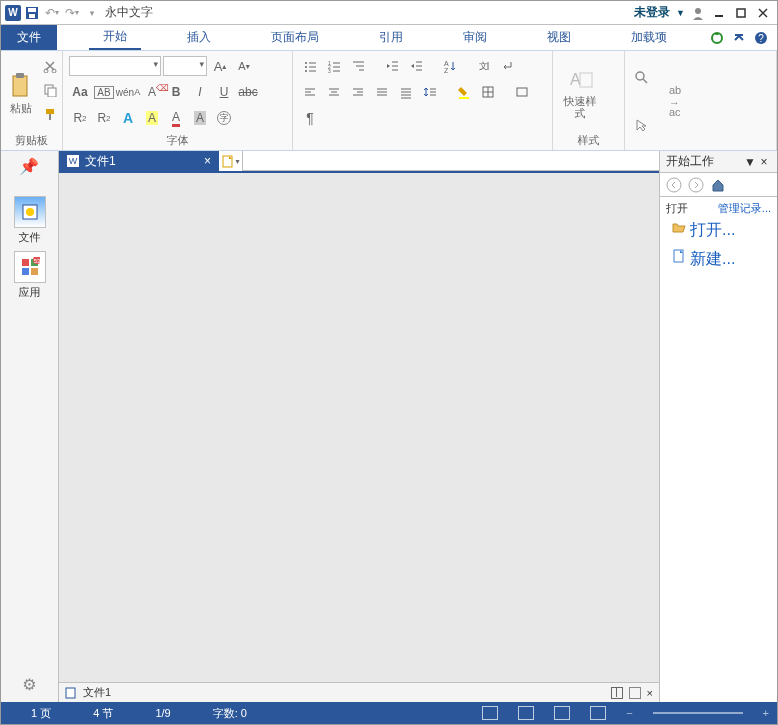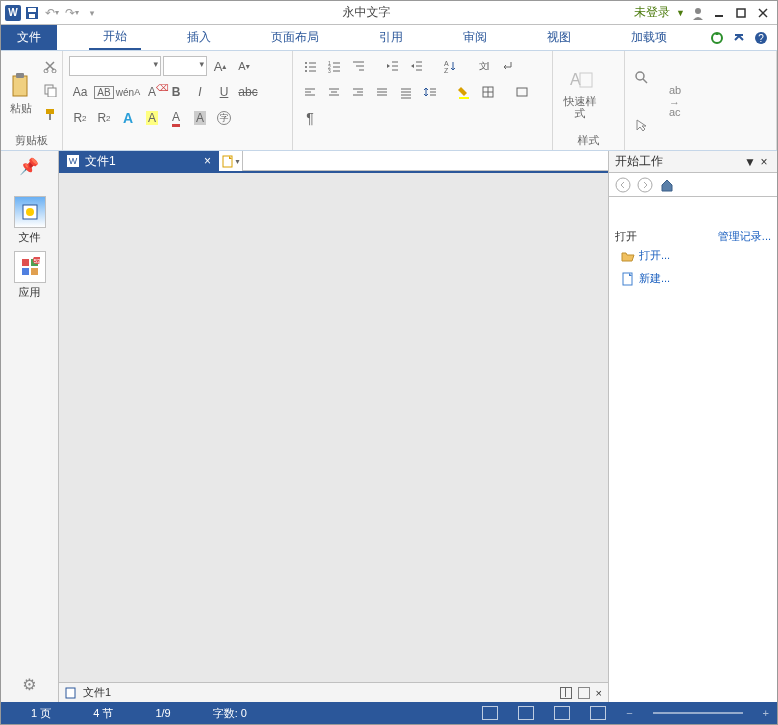"永中文字" .titlebar .title { text-align: center -> left }
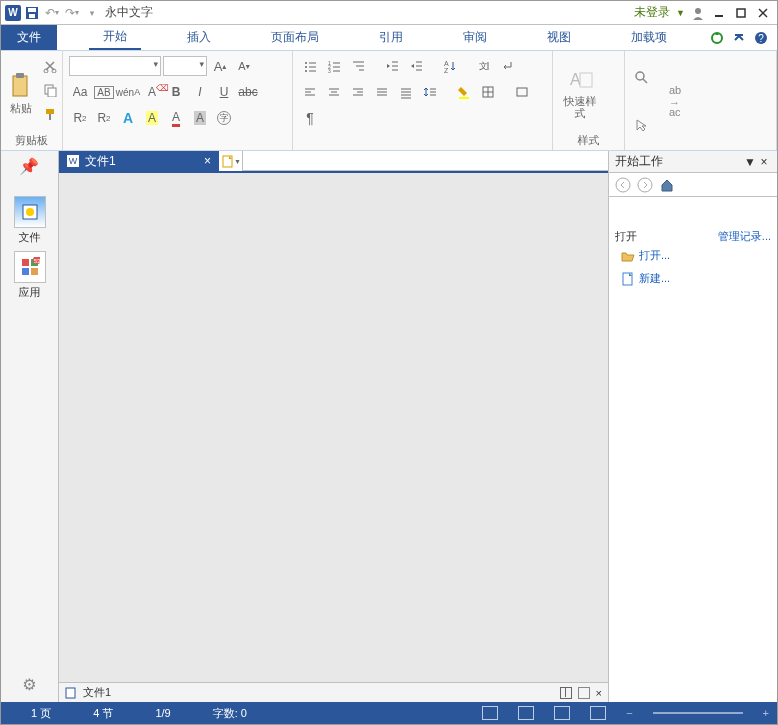"未登录" .titlebar .right span { color: #4d7c0f -> #0c4a6e; font-weight: none -> bold }
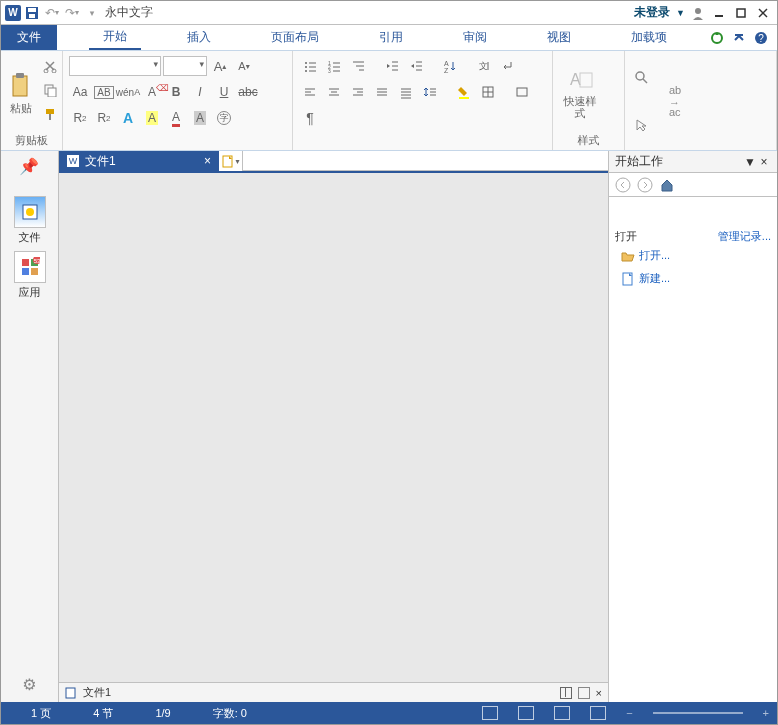"Aa" div.rbtn { font-weight: normal -> bold }
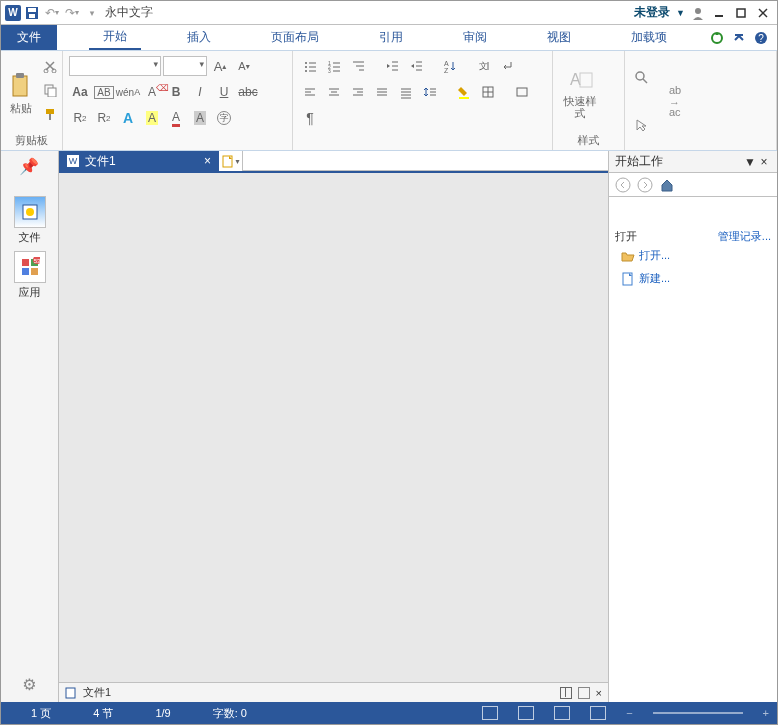"字体" div.group-label { html: none -> <div>字体</div> }
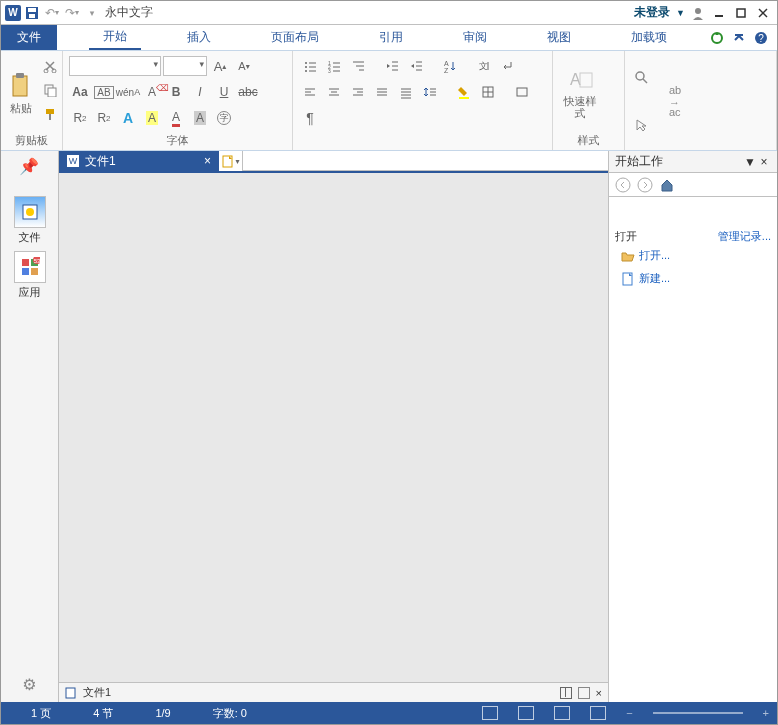"开始工作" .taskpane { width: 169px -> 118px }
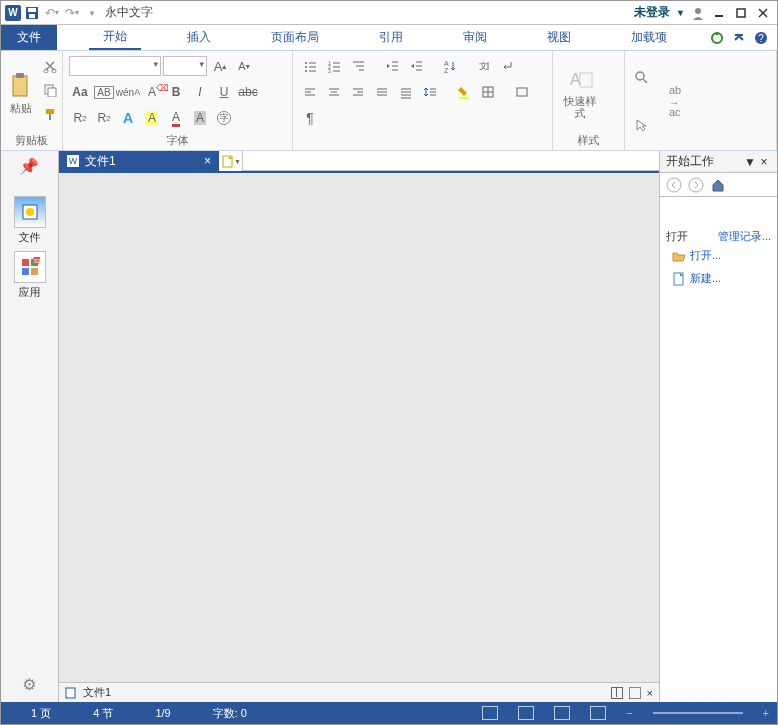"打开" .tp-section { margin-top: 28px -> none }
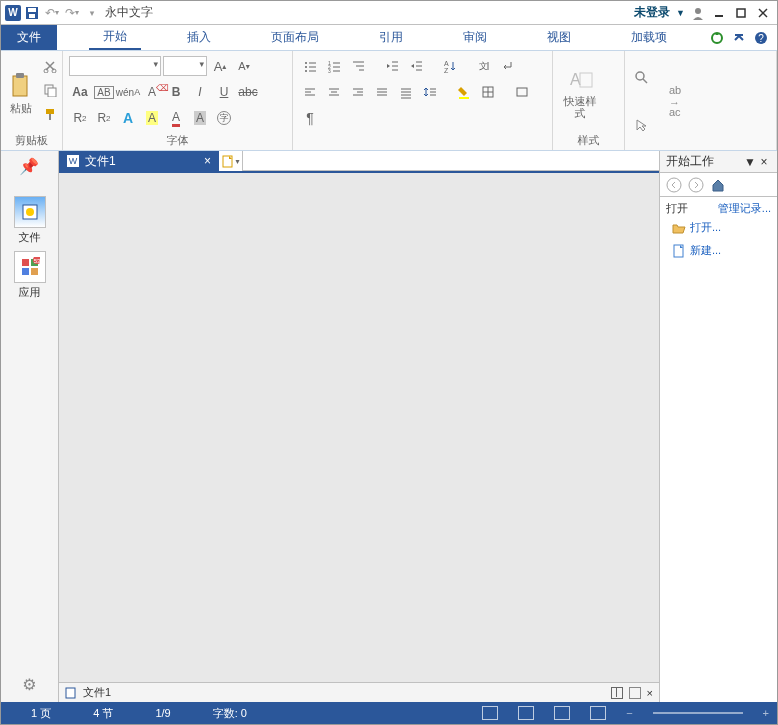"打开..." .tp-link { align-items: center -> flex-start; font-size: 11px -> 16px }
